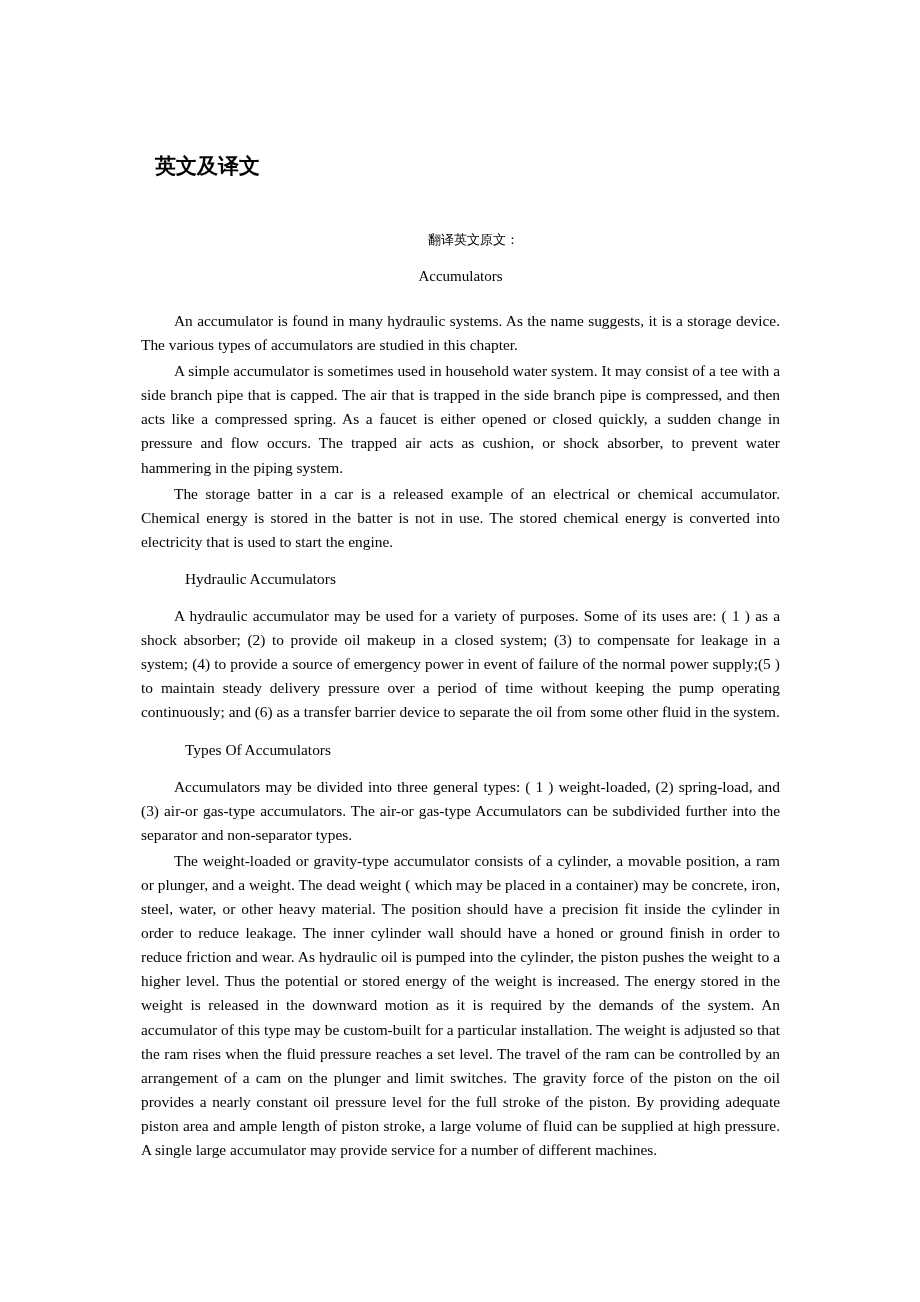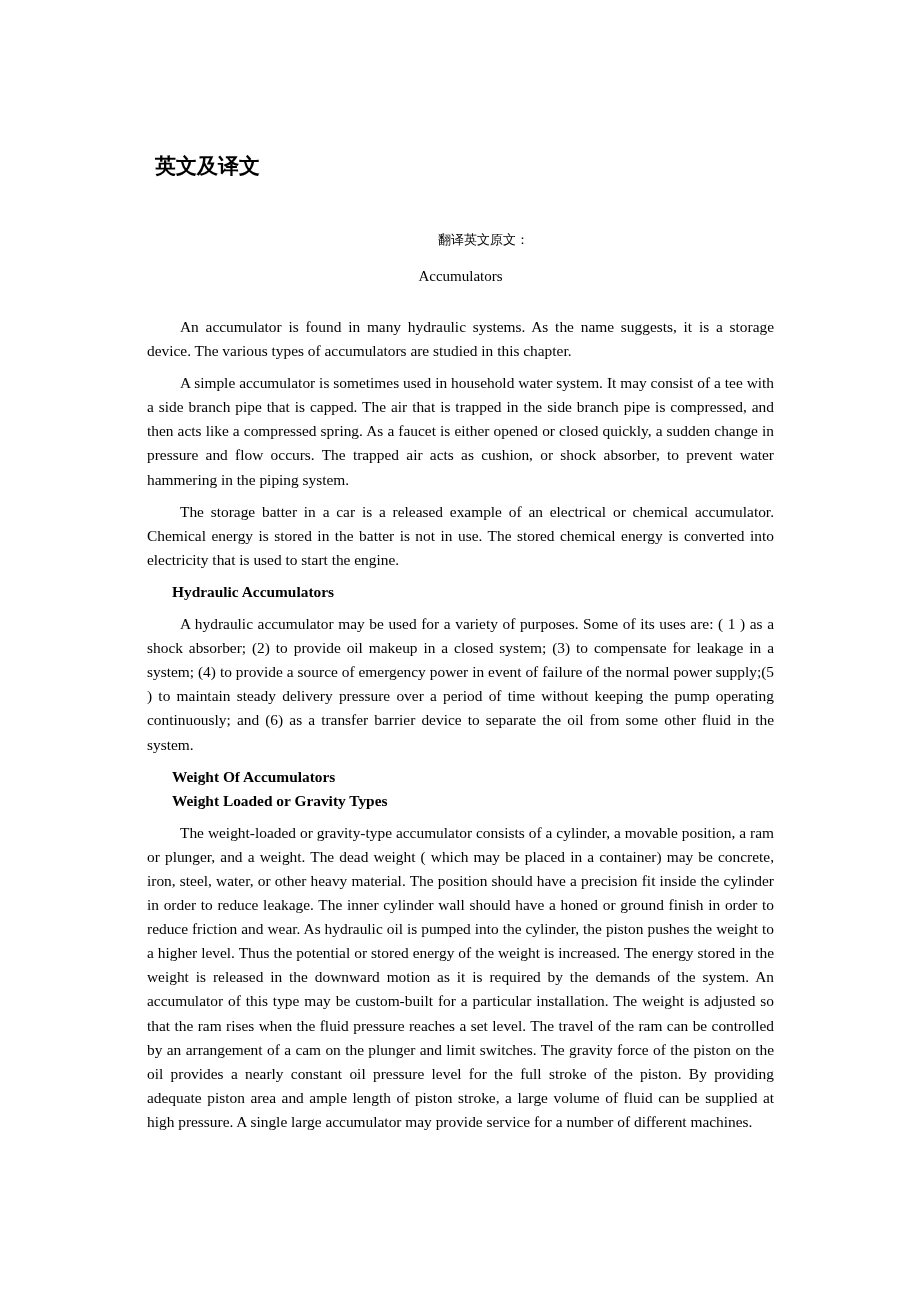"翻译英文原文：" .subtitle-cn { left: 14px -> 4px }
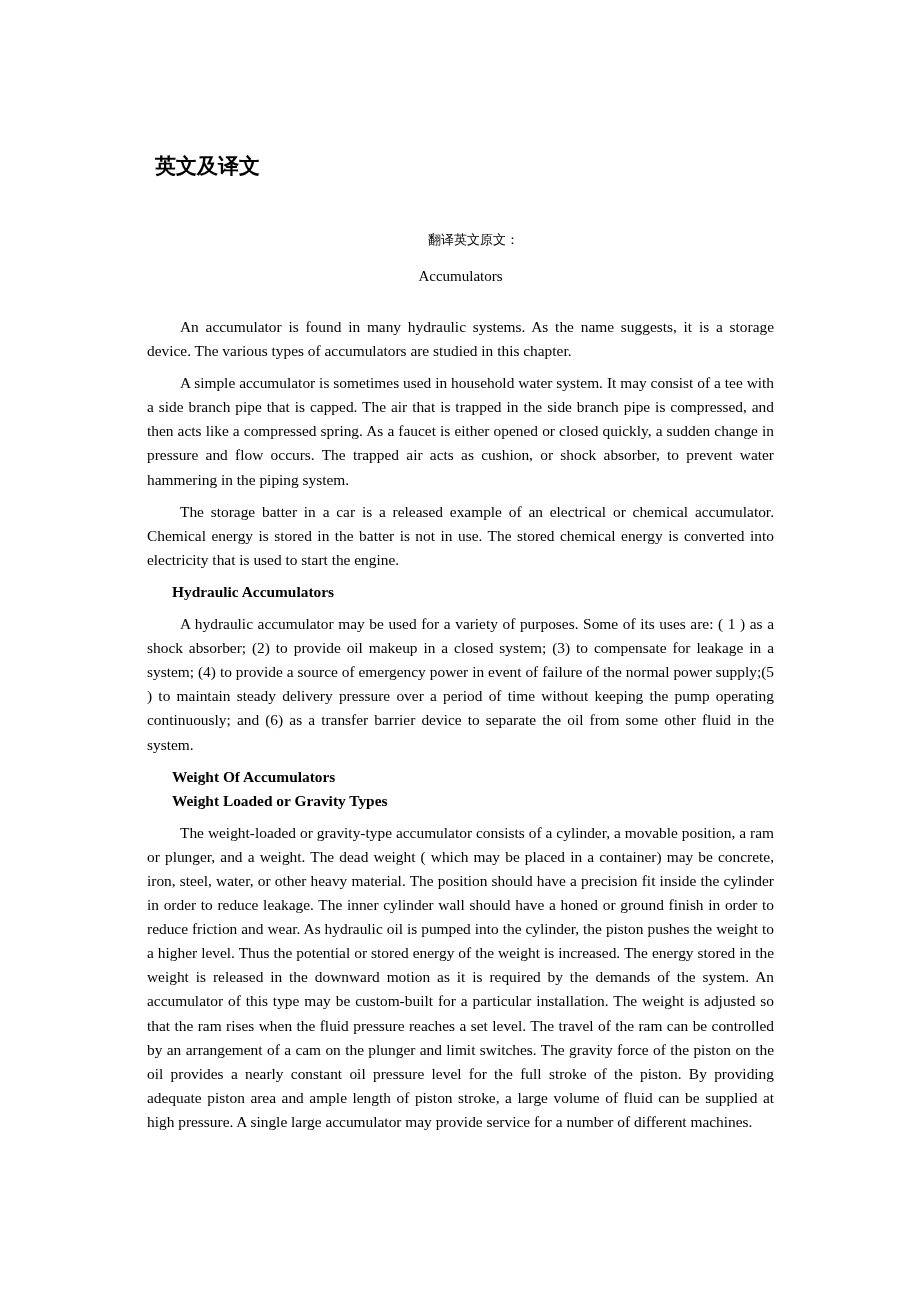"An accumulator is found in" .body-text p { margin: 8px -> 2px }
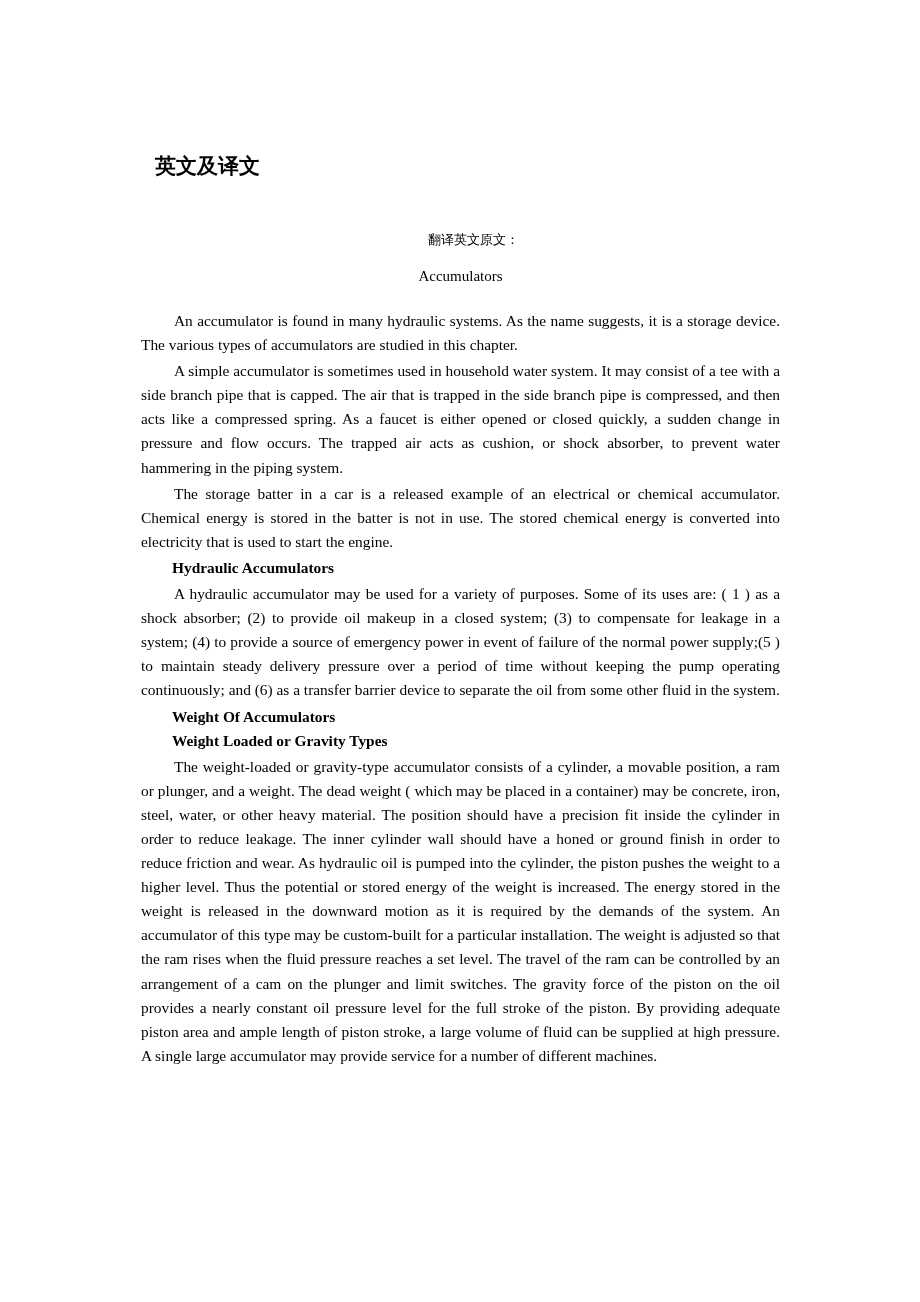"Hydraulic Accumulators" .body-text h3 { font-weight: bold -> normal; margin: 0 -> 13px }
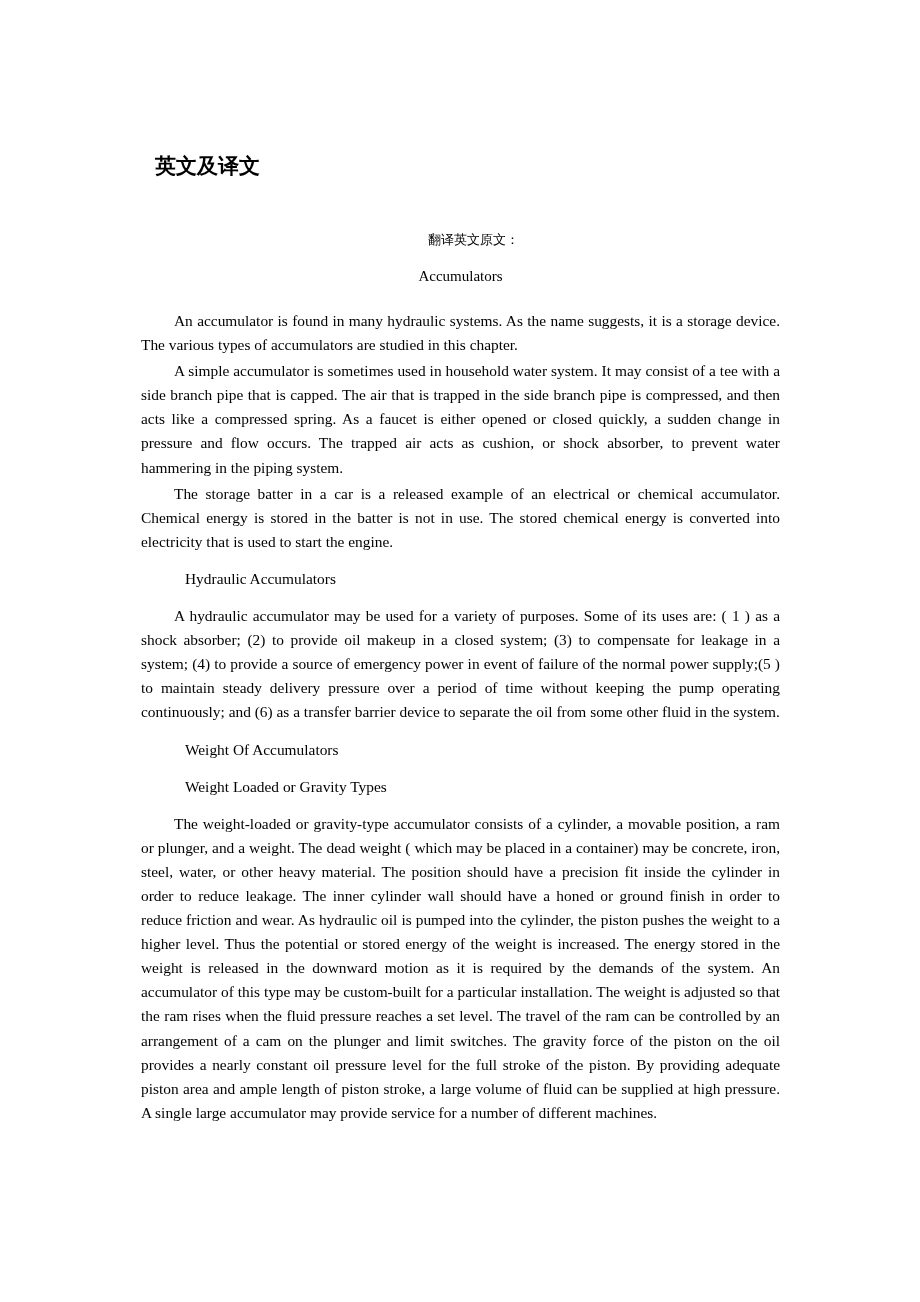"Weight Of Accumulators" h3 { text: Weight -> Types }
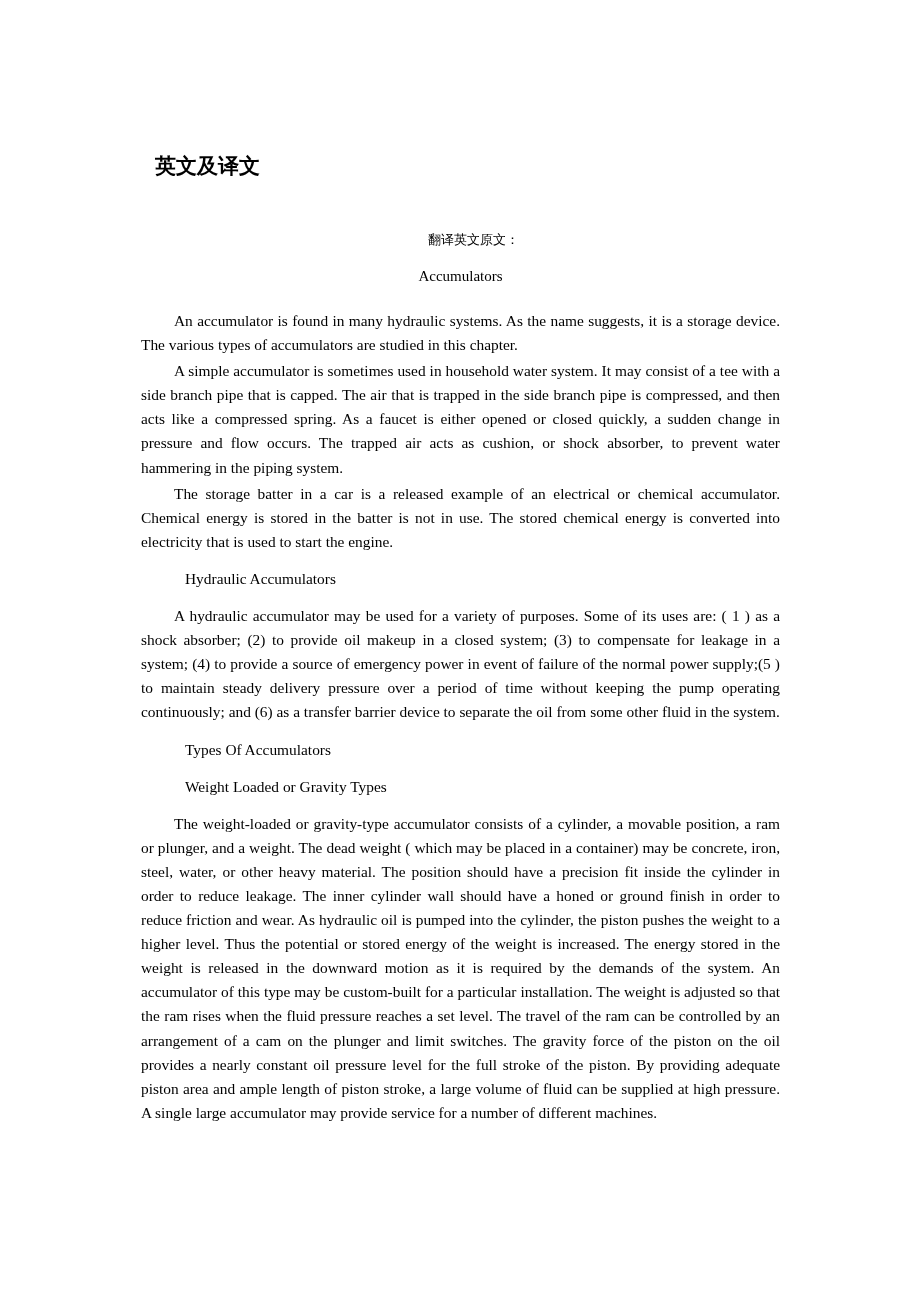"Accumulators may be divided into" p { html: none -> <p>Accumulators may be divided into three general types: ( 1 ) weight-loaded, (2) spring-load, and (3) air-or gas-type accumulators. The air-or gas-type Accumulators can be subdivided further into the separator and non-separator types.</p> }
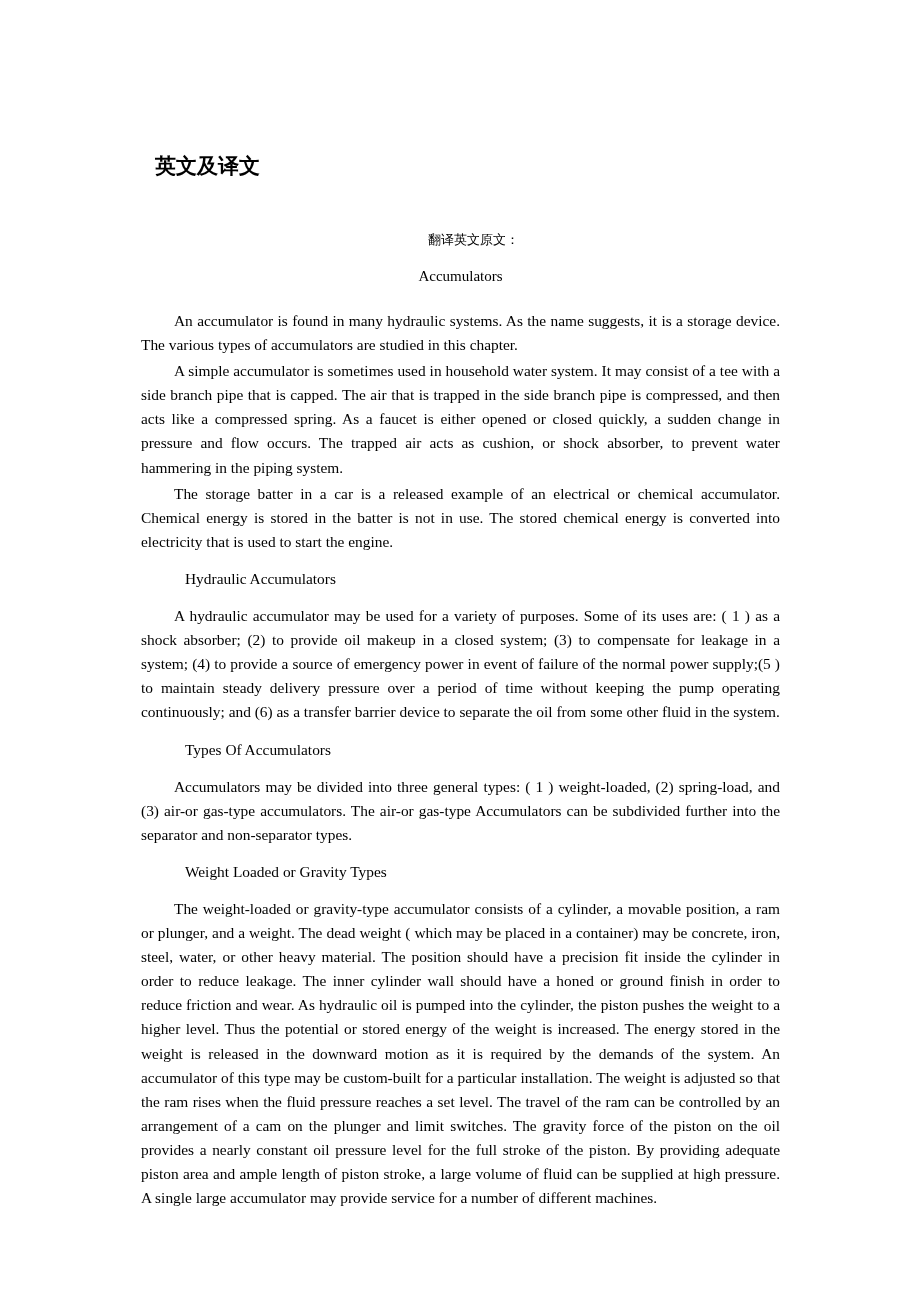"Weight Loaded or Gravity Types" h3 { html: <h3>Weight Loaded or Gravity Types</h3> -> none }
